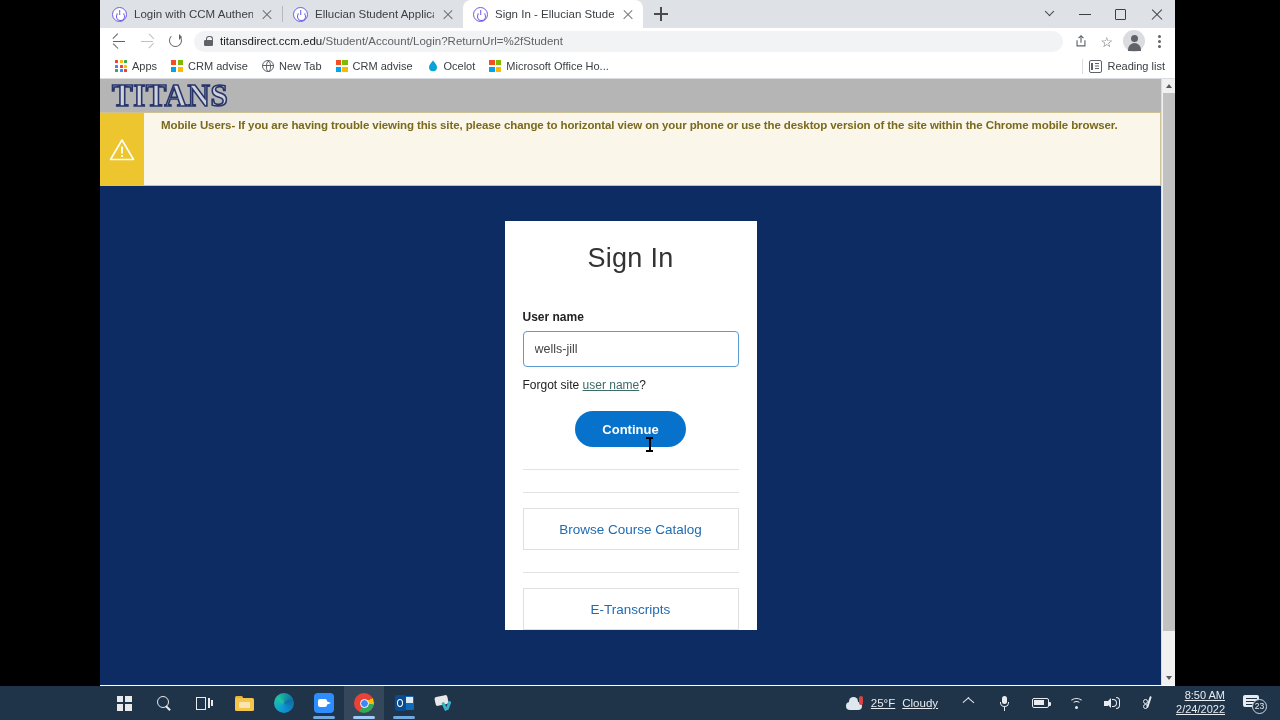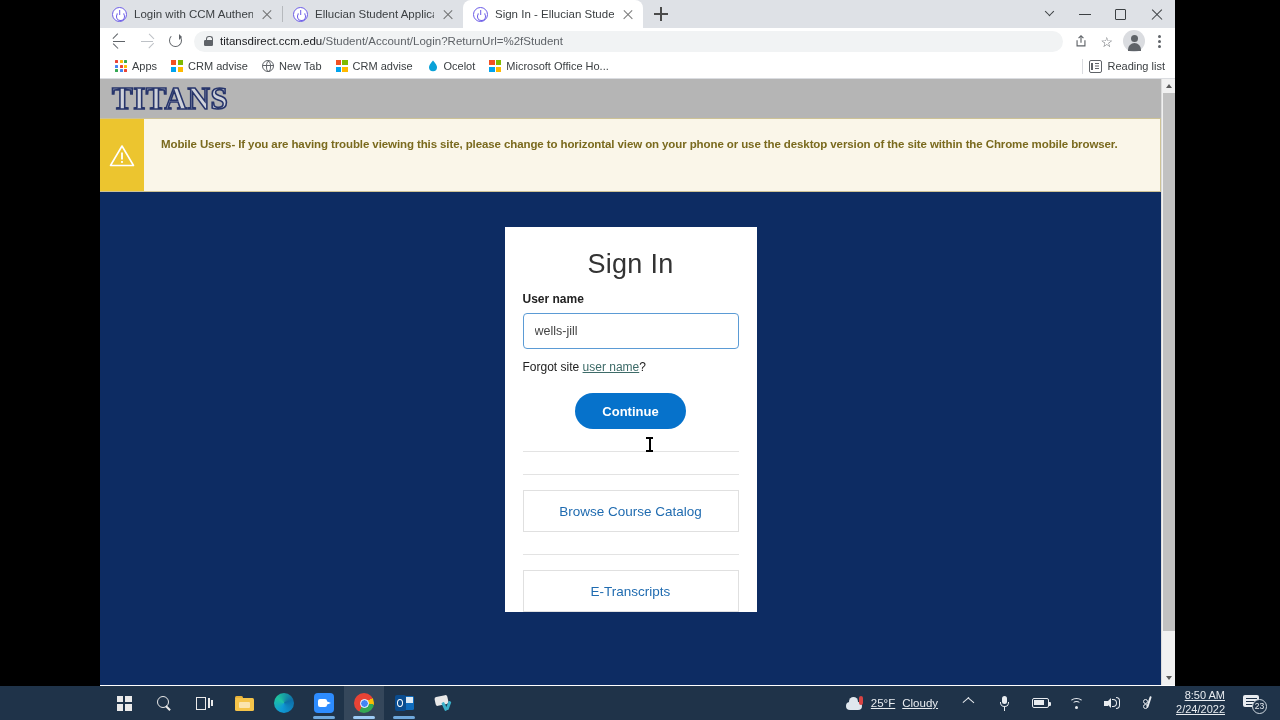"TITANS" .site-header { height: 39px -> 33px }
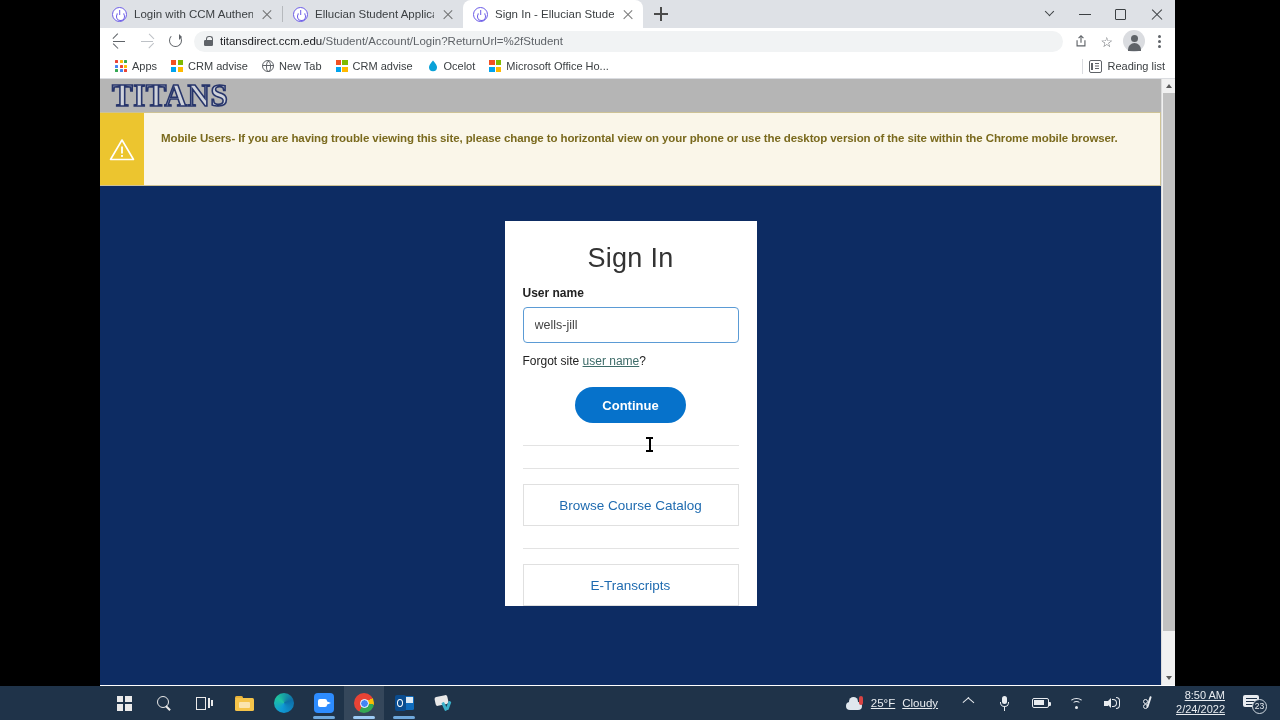"Mobile Users- If you are" .alert-body { padding: 18px 16px 10px 17px -> 5px 16px 10px 17px }
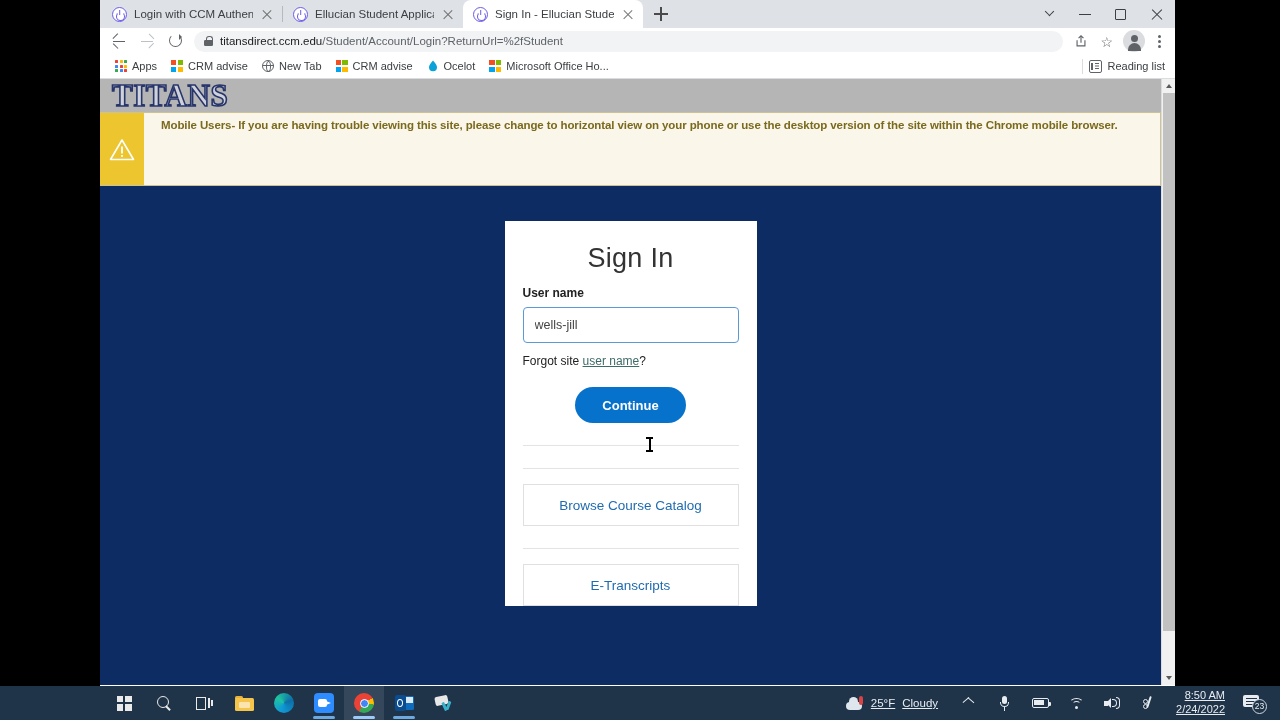"Sign In" .card h1 { margin-bottom: 12px -> 36px }
